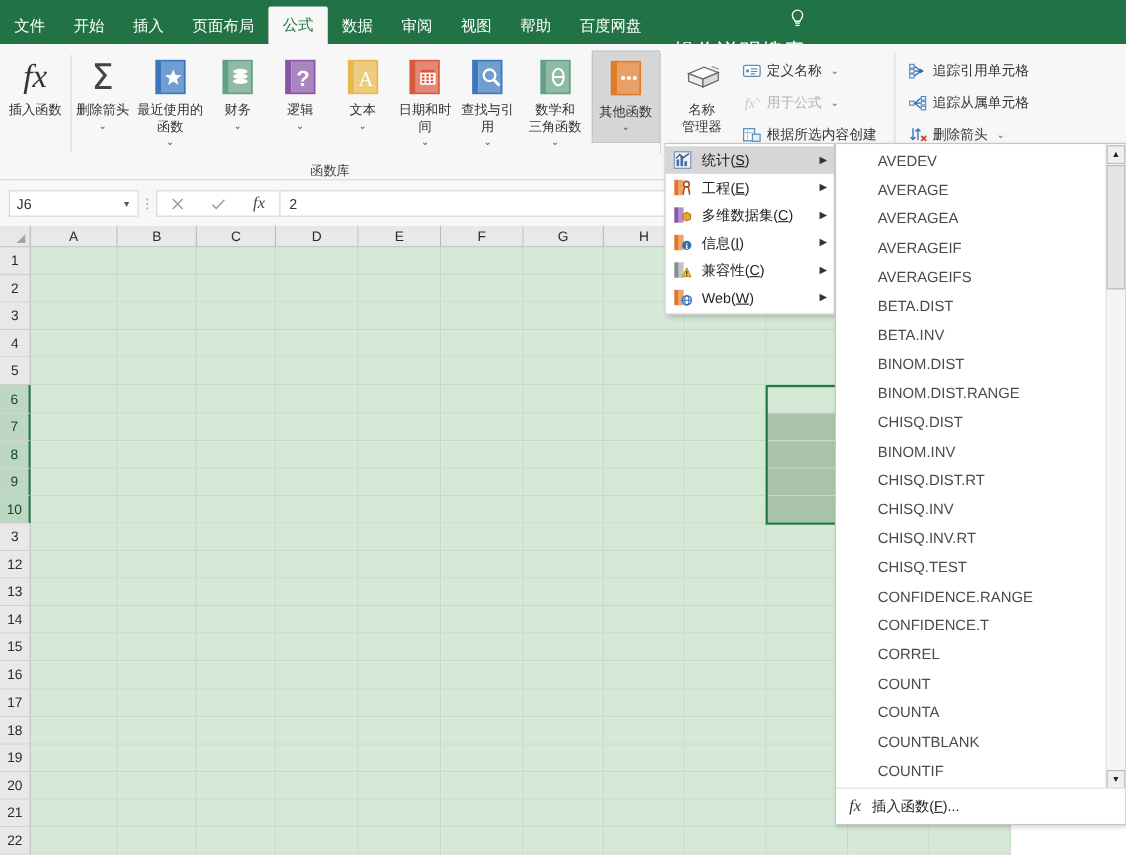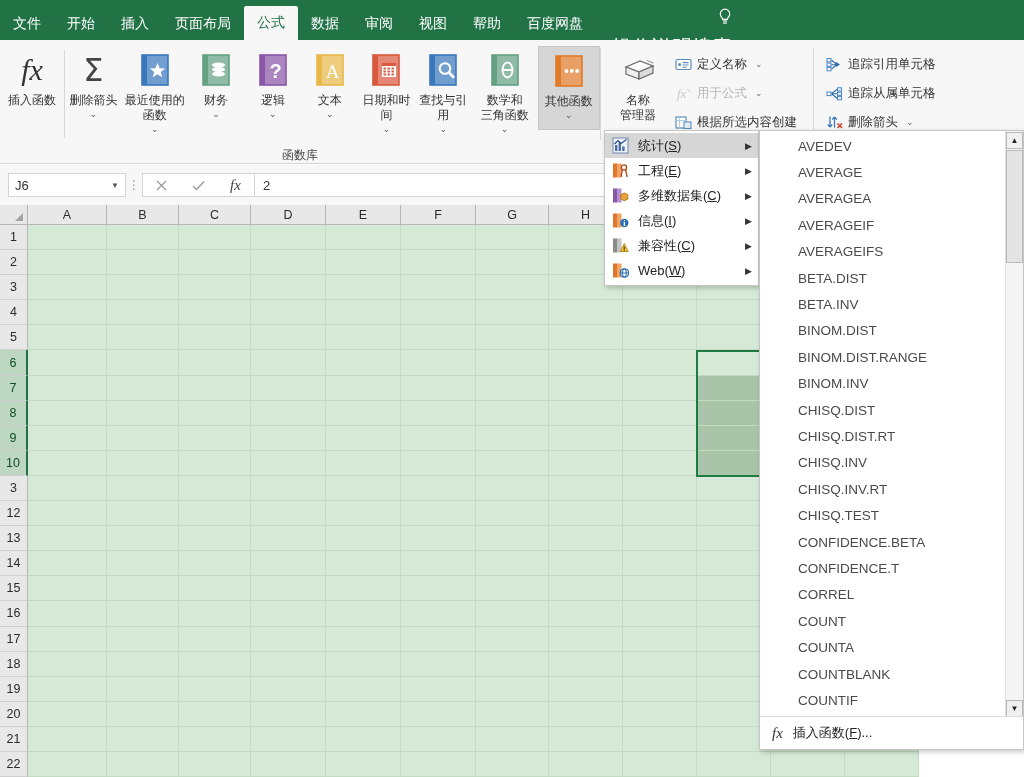"BINOM.INV" div.fi { order: before "CHISQ.DIST" -> after "CHISQ.DIST" }
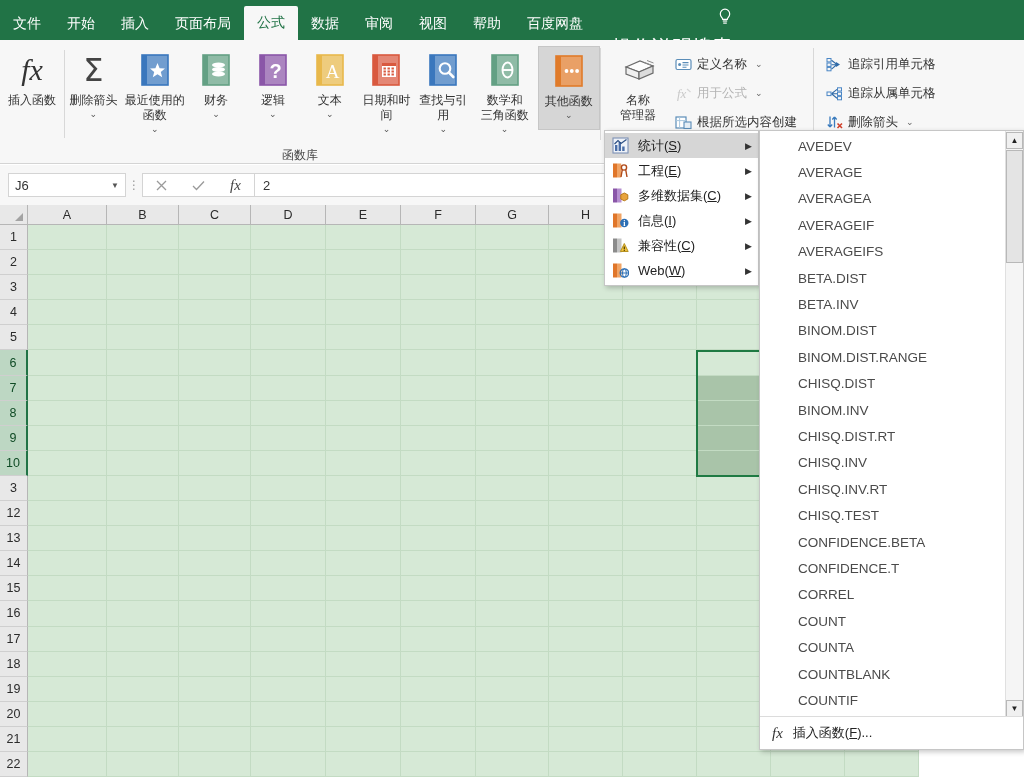"CONFIDENCE.BETA" span { text: CONFIDENCE.BETA -> CONFIDENCE.RANGE }
